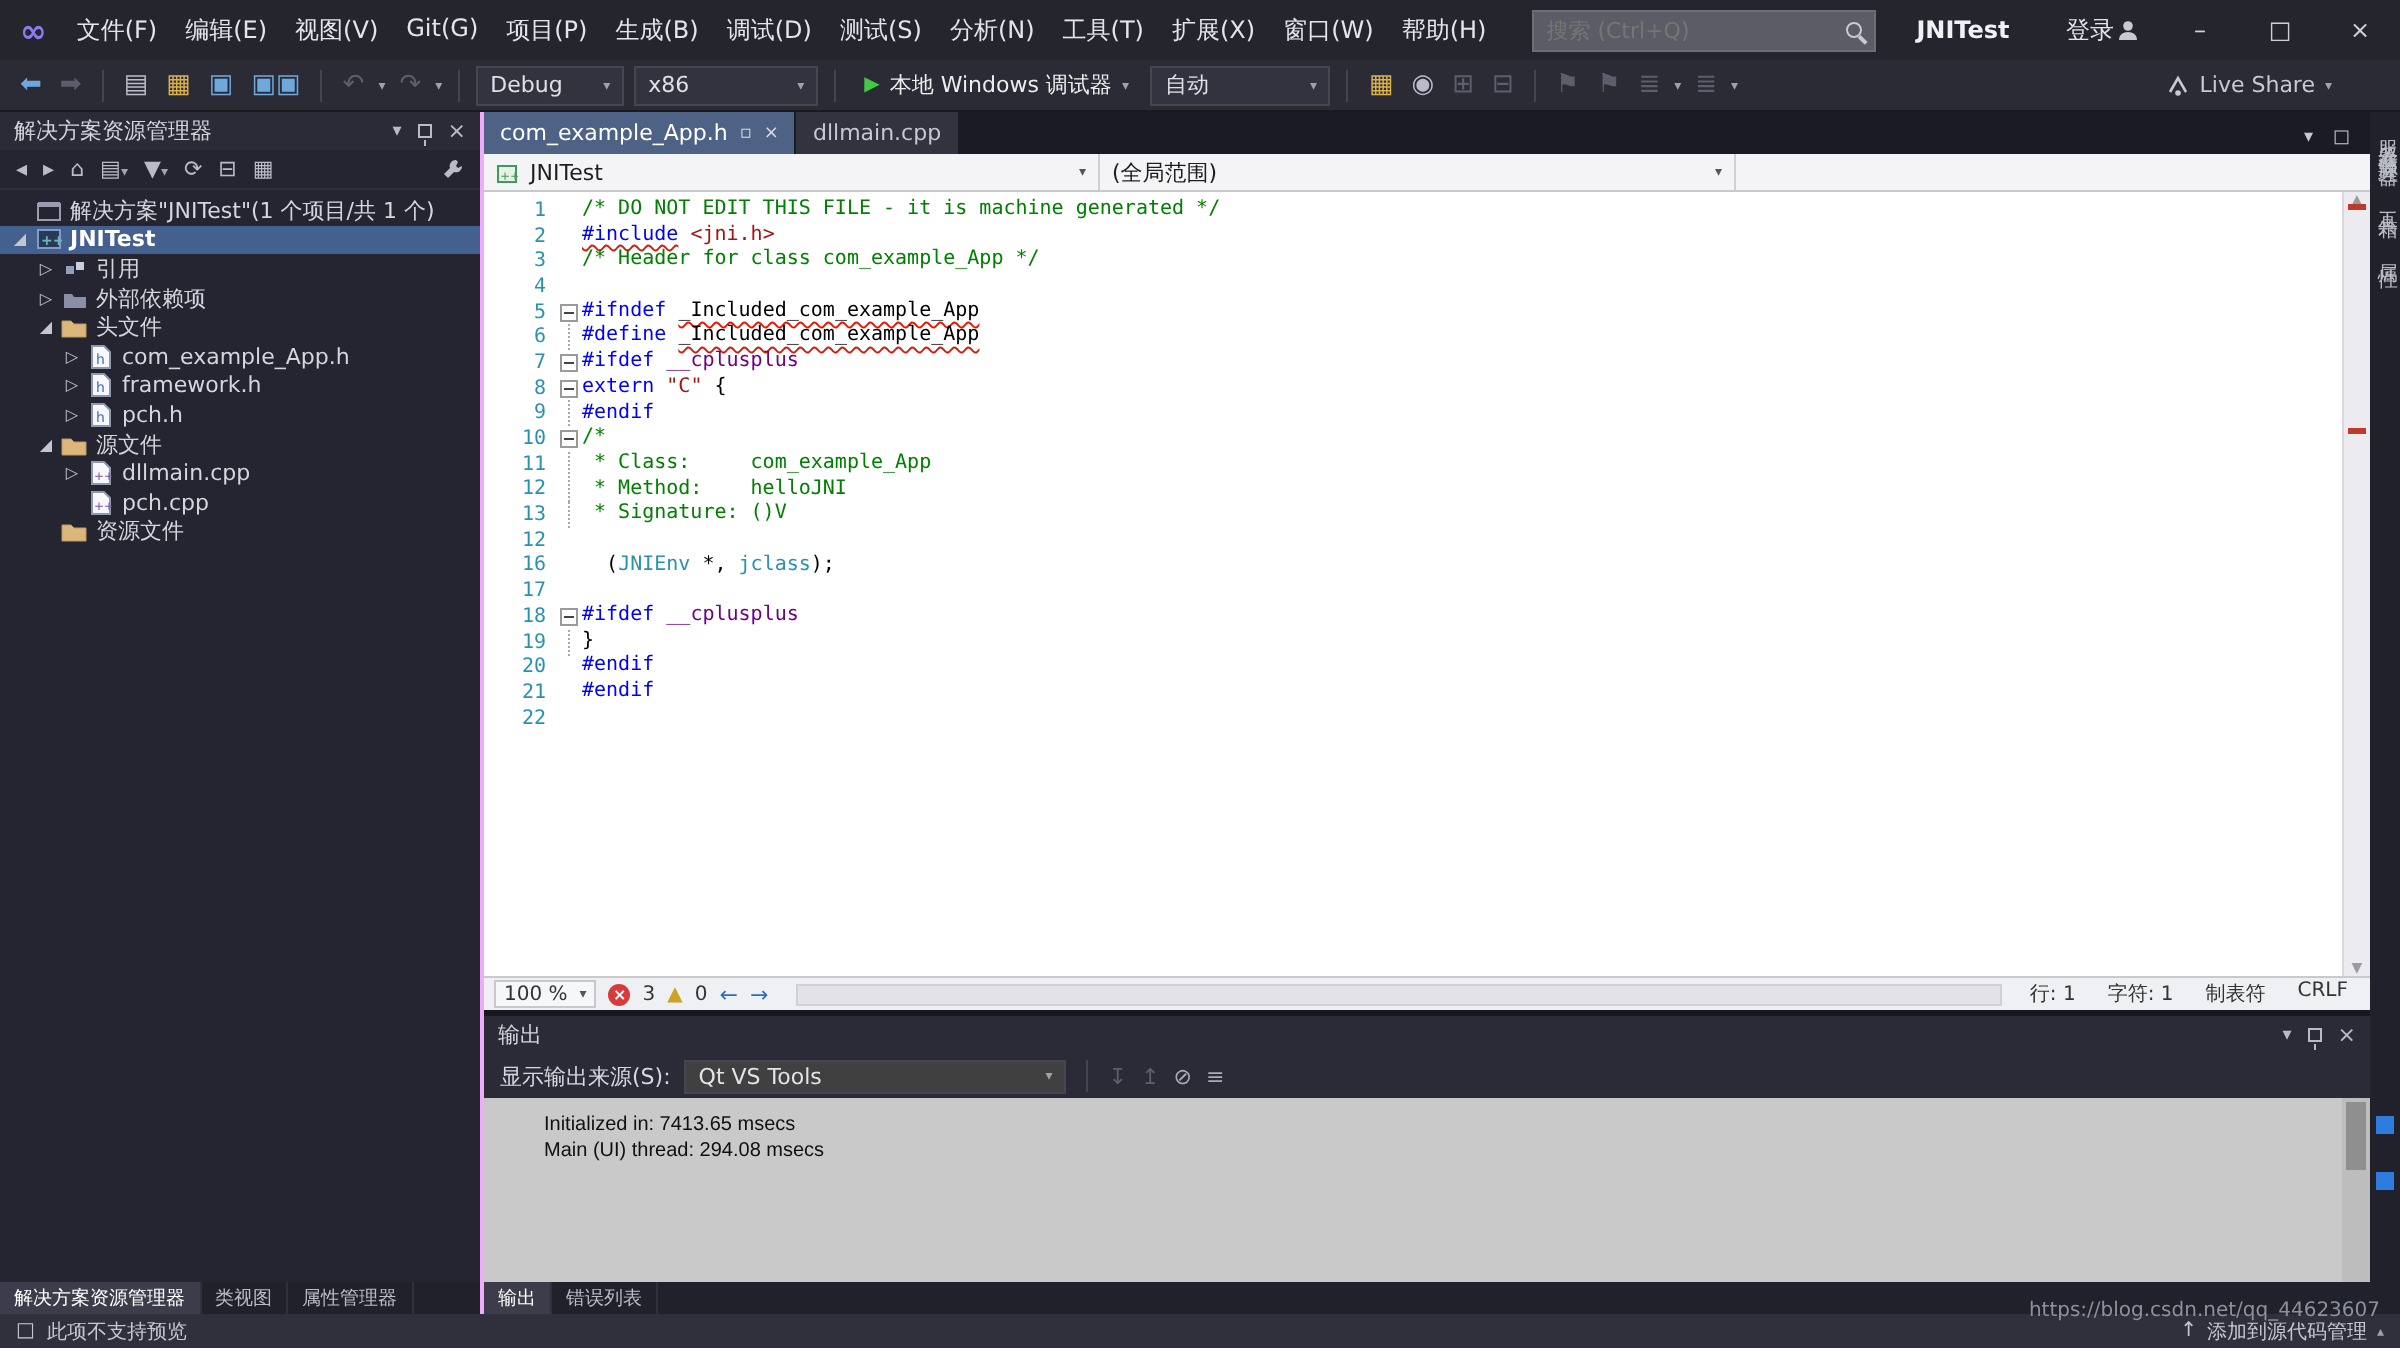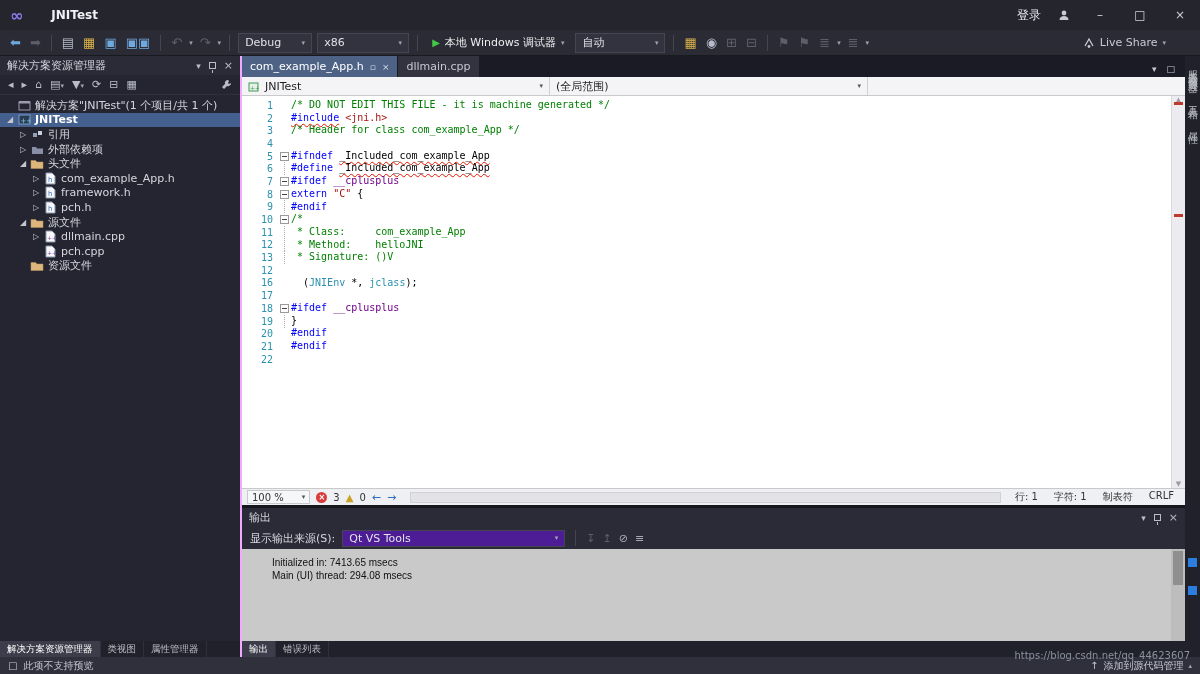"文件(F)" nav { html: none -> <nav> <div>文件(F)</div> <div>编辑(E)</div> <div>视图(V)</div> <div>Git(G)</div> <div>项目(P)</div> <div>生成(B)</div> <div>调试(D)</div> <div>测试(S)</div> <div>分析(N)</div> <div>工具(T)</div> <div>扩展(X)</div> <div>窗口(W)</div> <div>帮助(H)</div> </nav> }
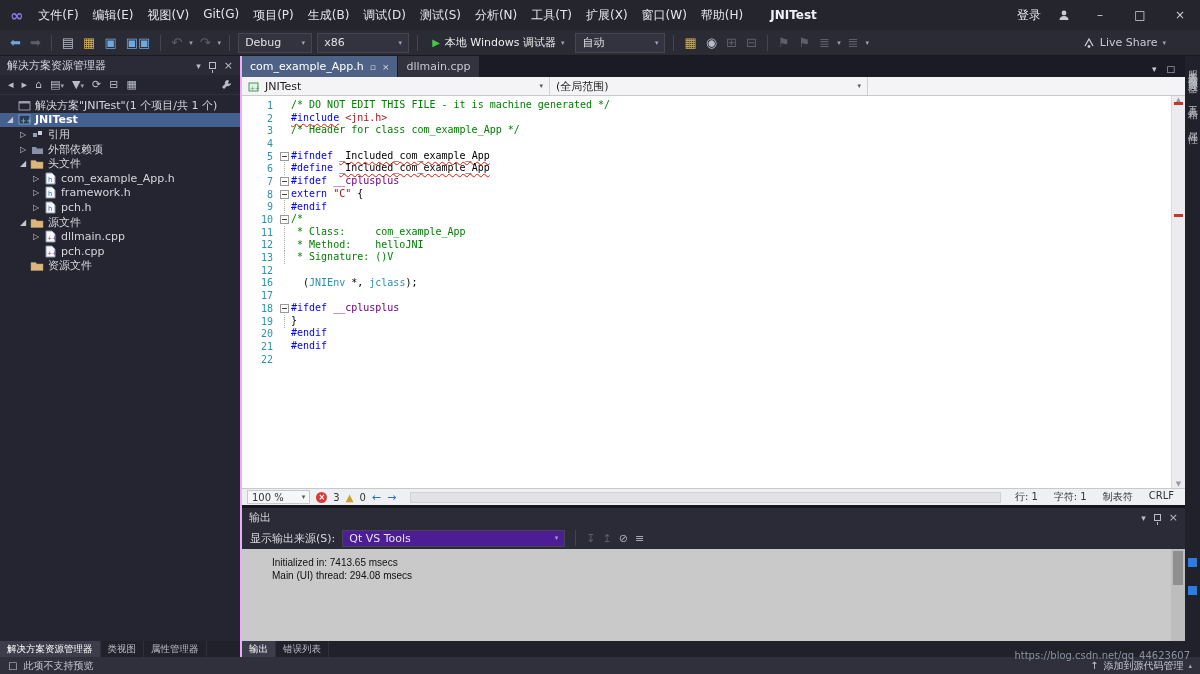"搜索 (Ctrl+Q)" div.qsearch { html: none -> <div> <input> <span></span> </div> }
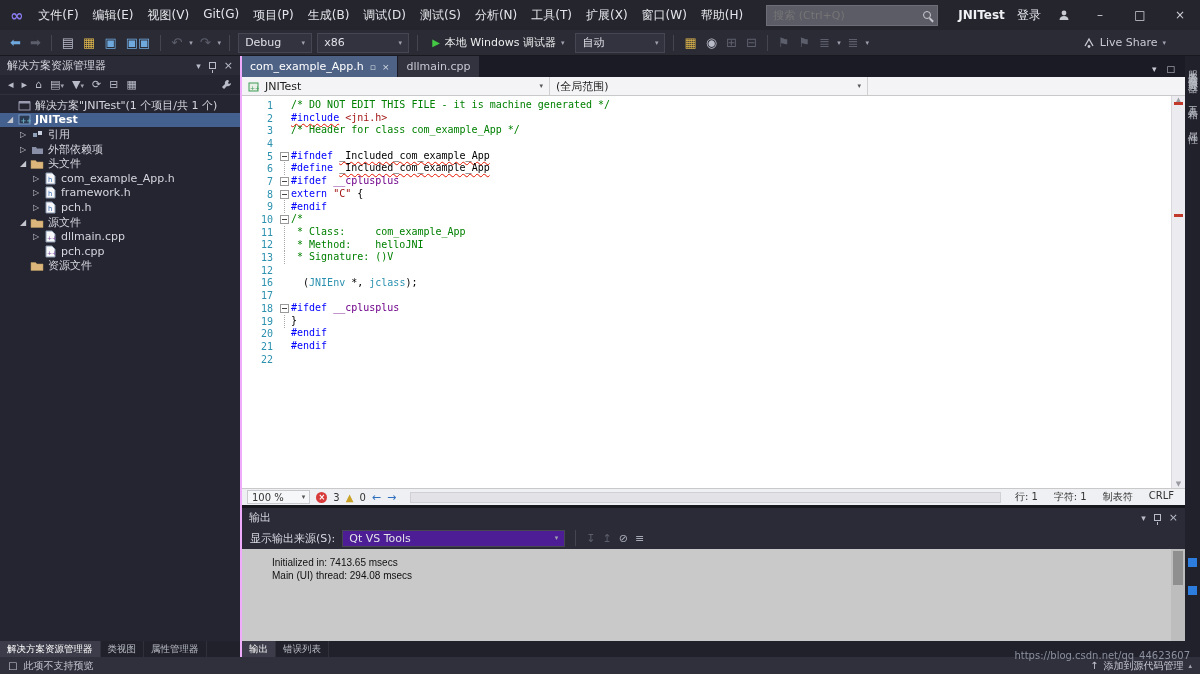"登录" .signin { gap: 17px -> 1px }
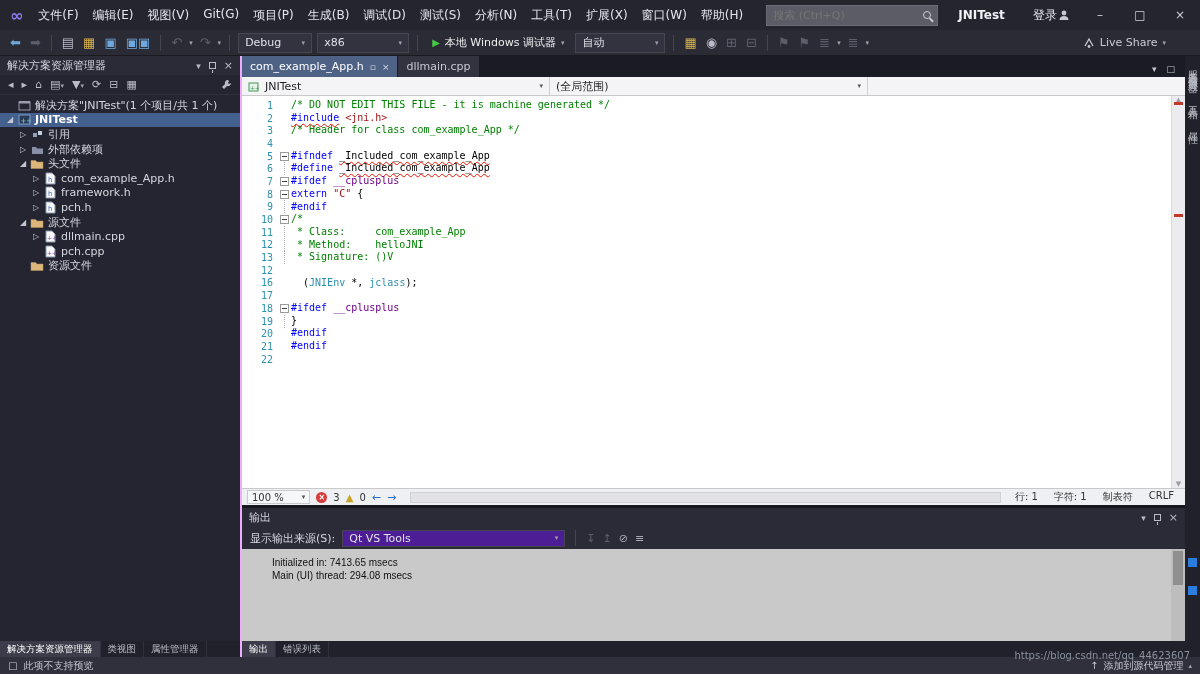"100 %" .zoom { gap: 18px -> 6px }
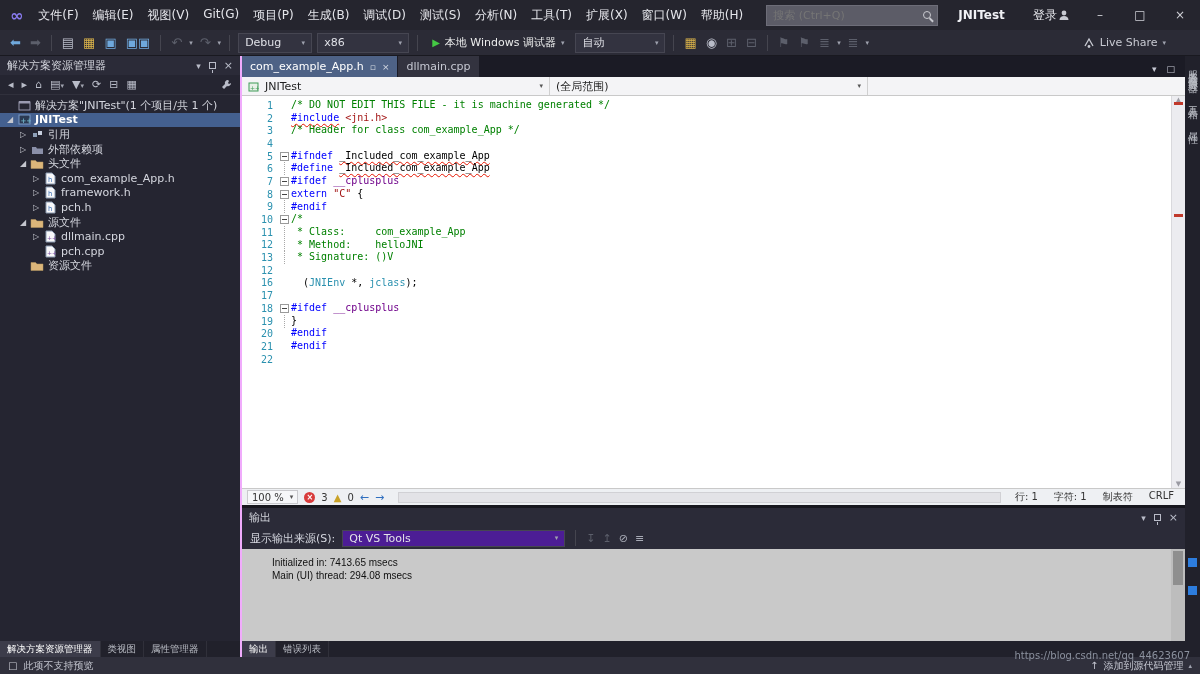"Qt VS Tools" .out-combo { background: #4c1d95 -> #404040; width: 223px -> 191px }
